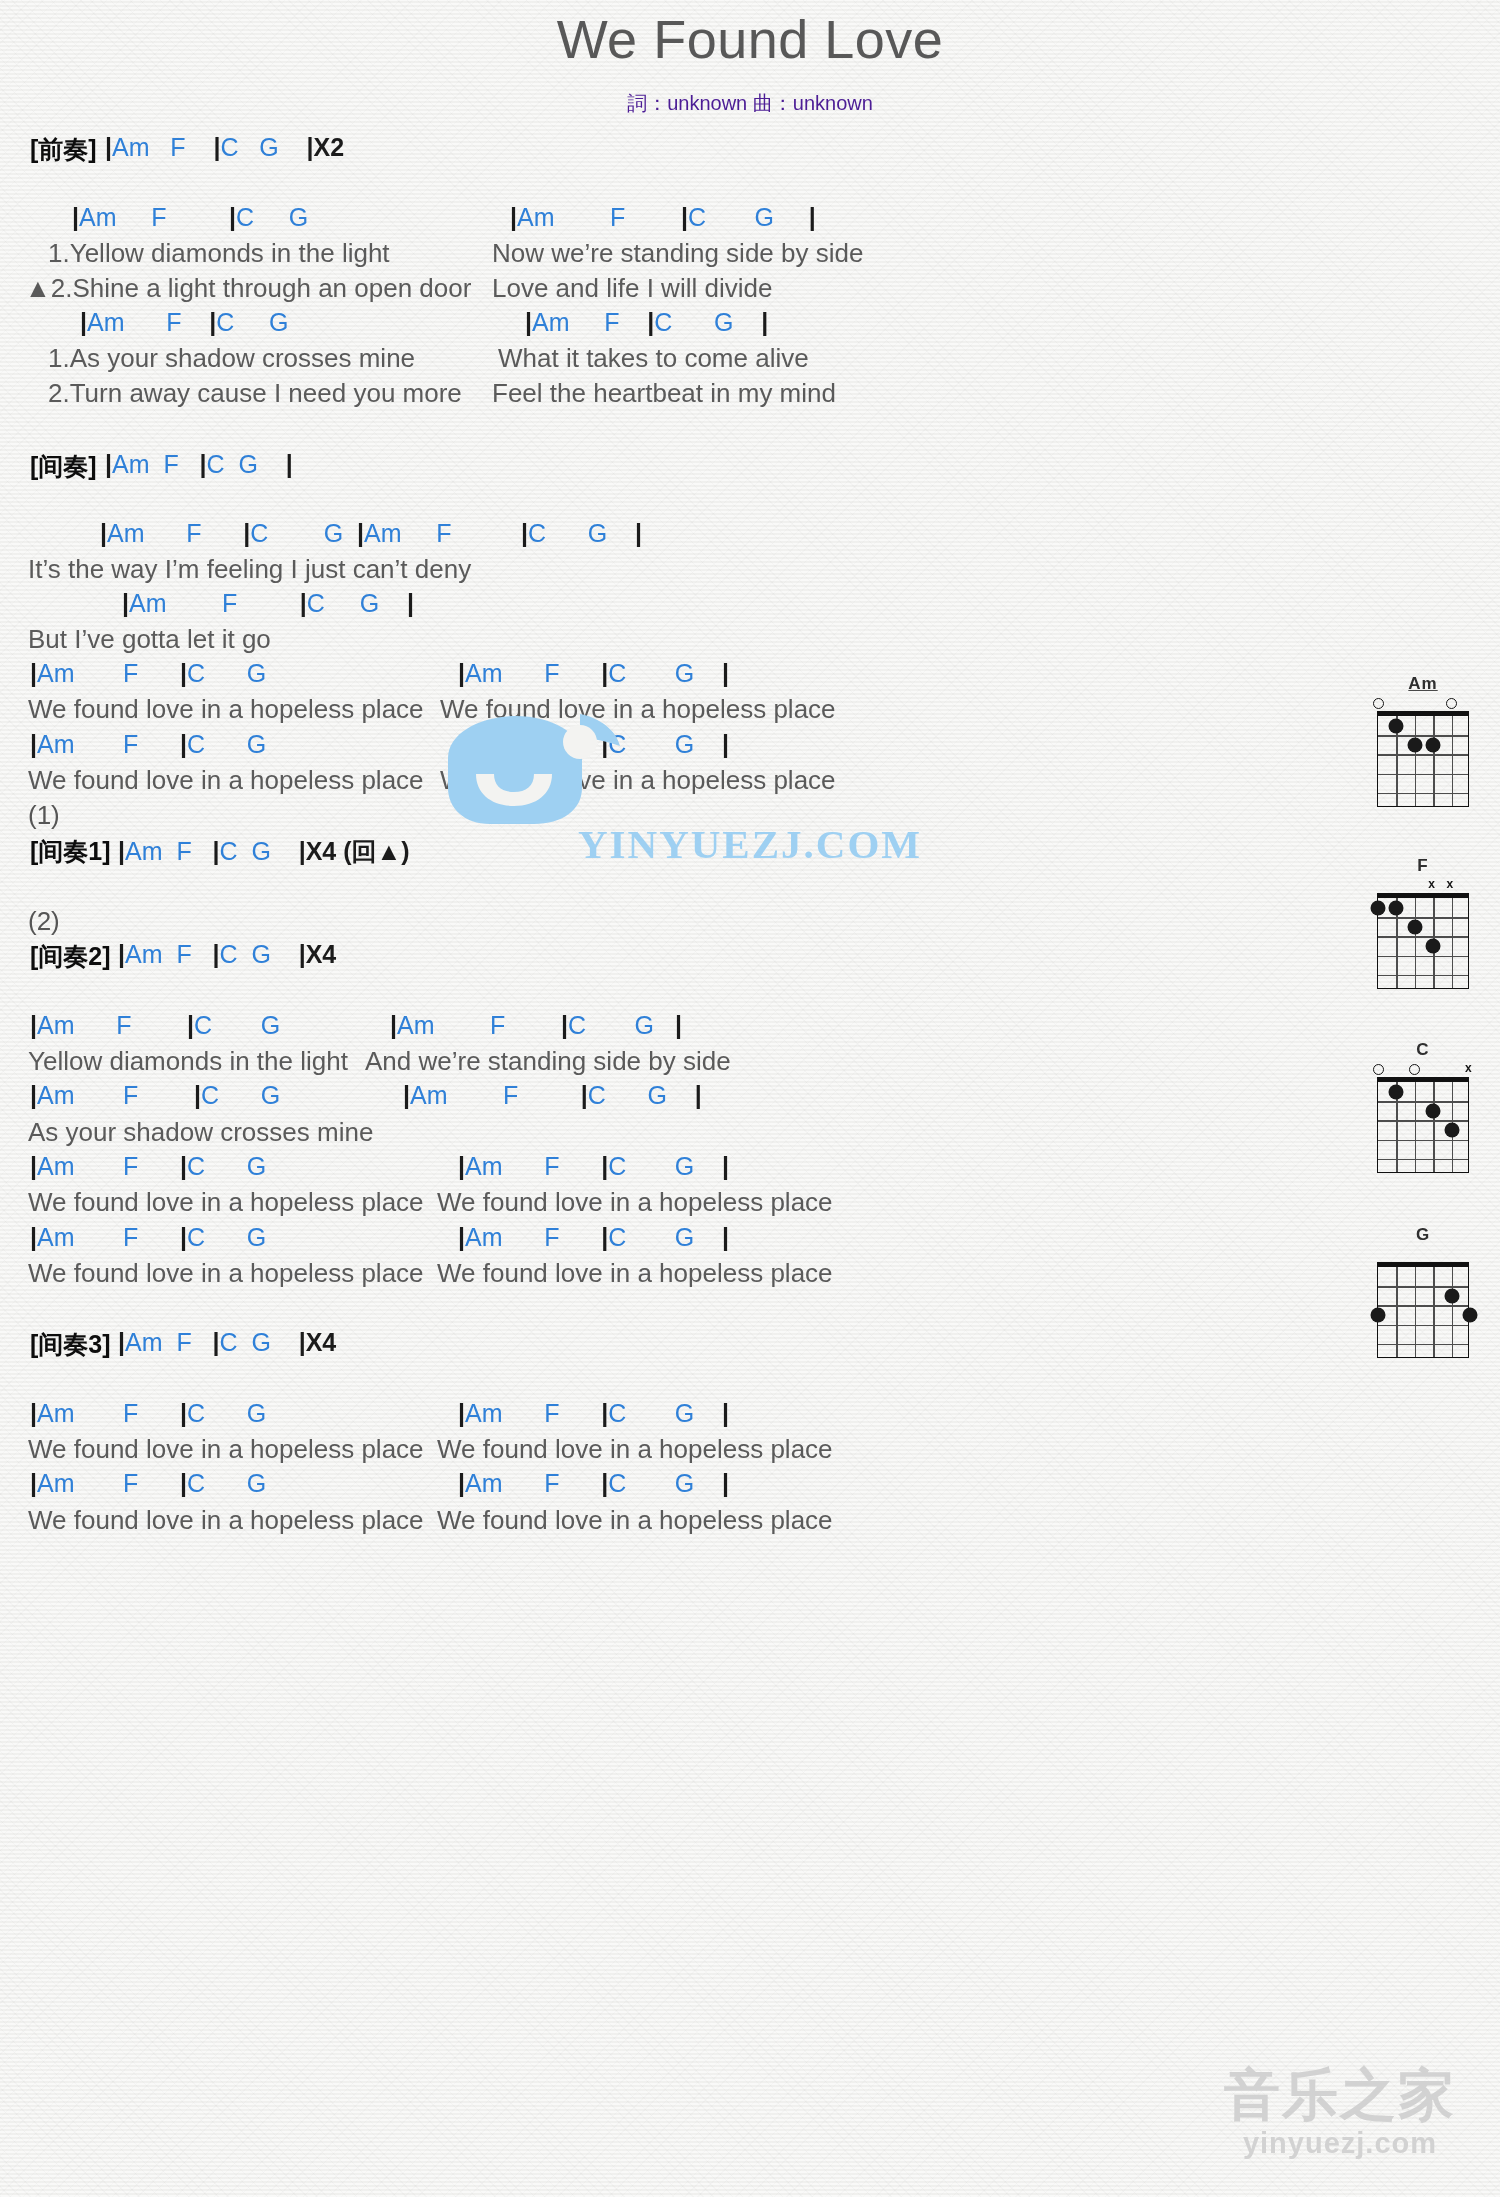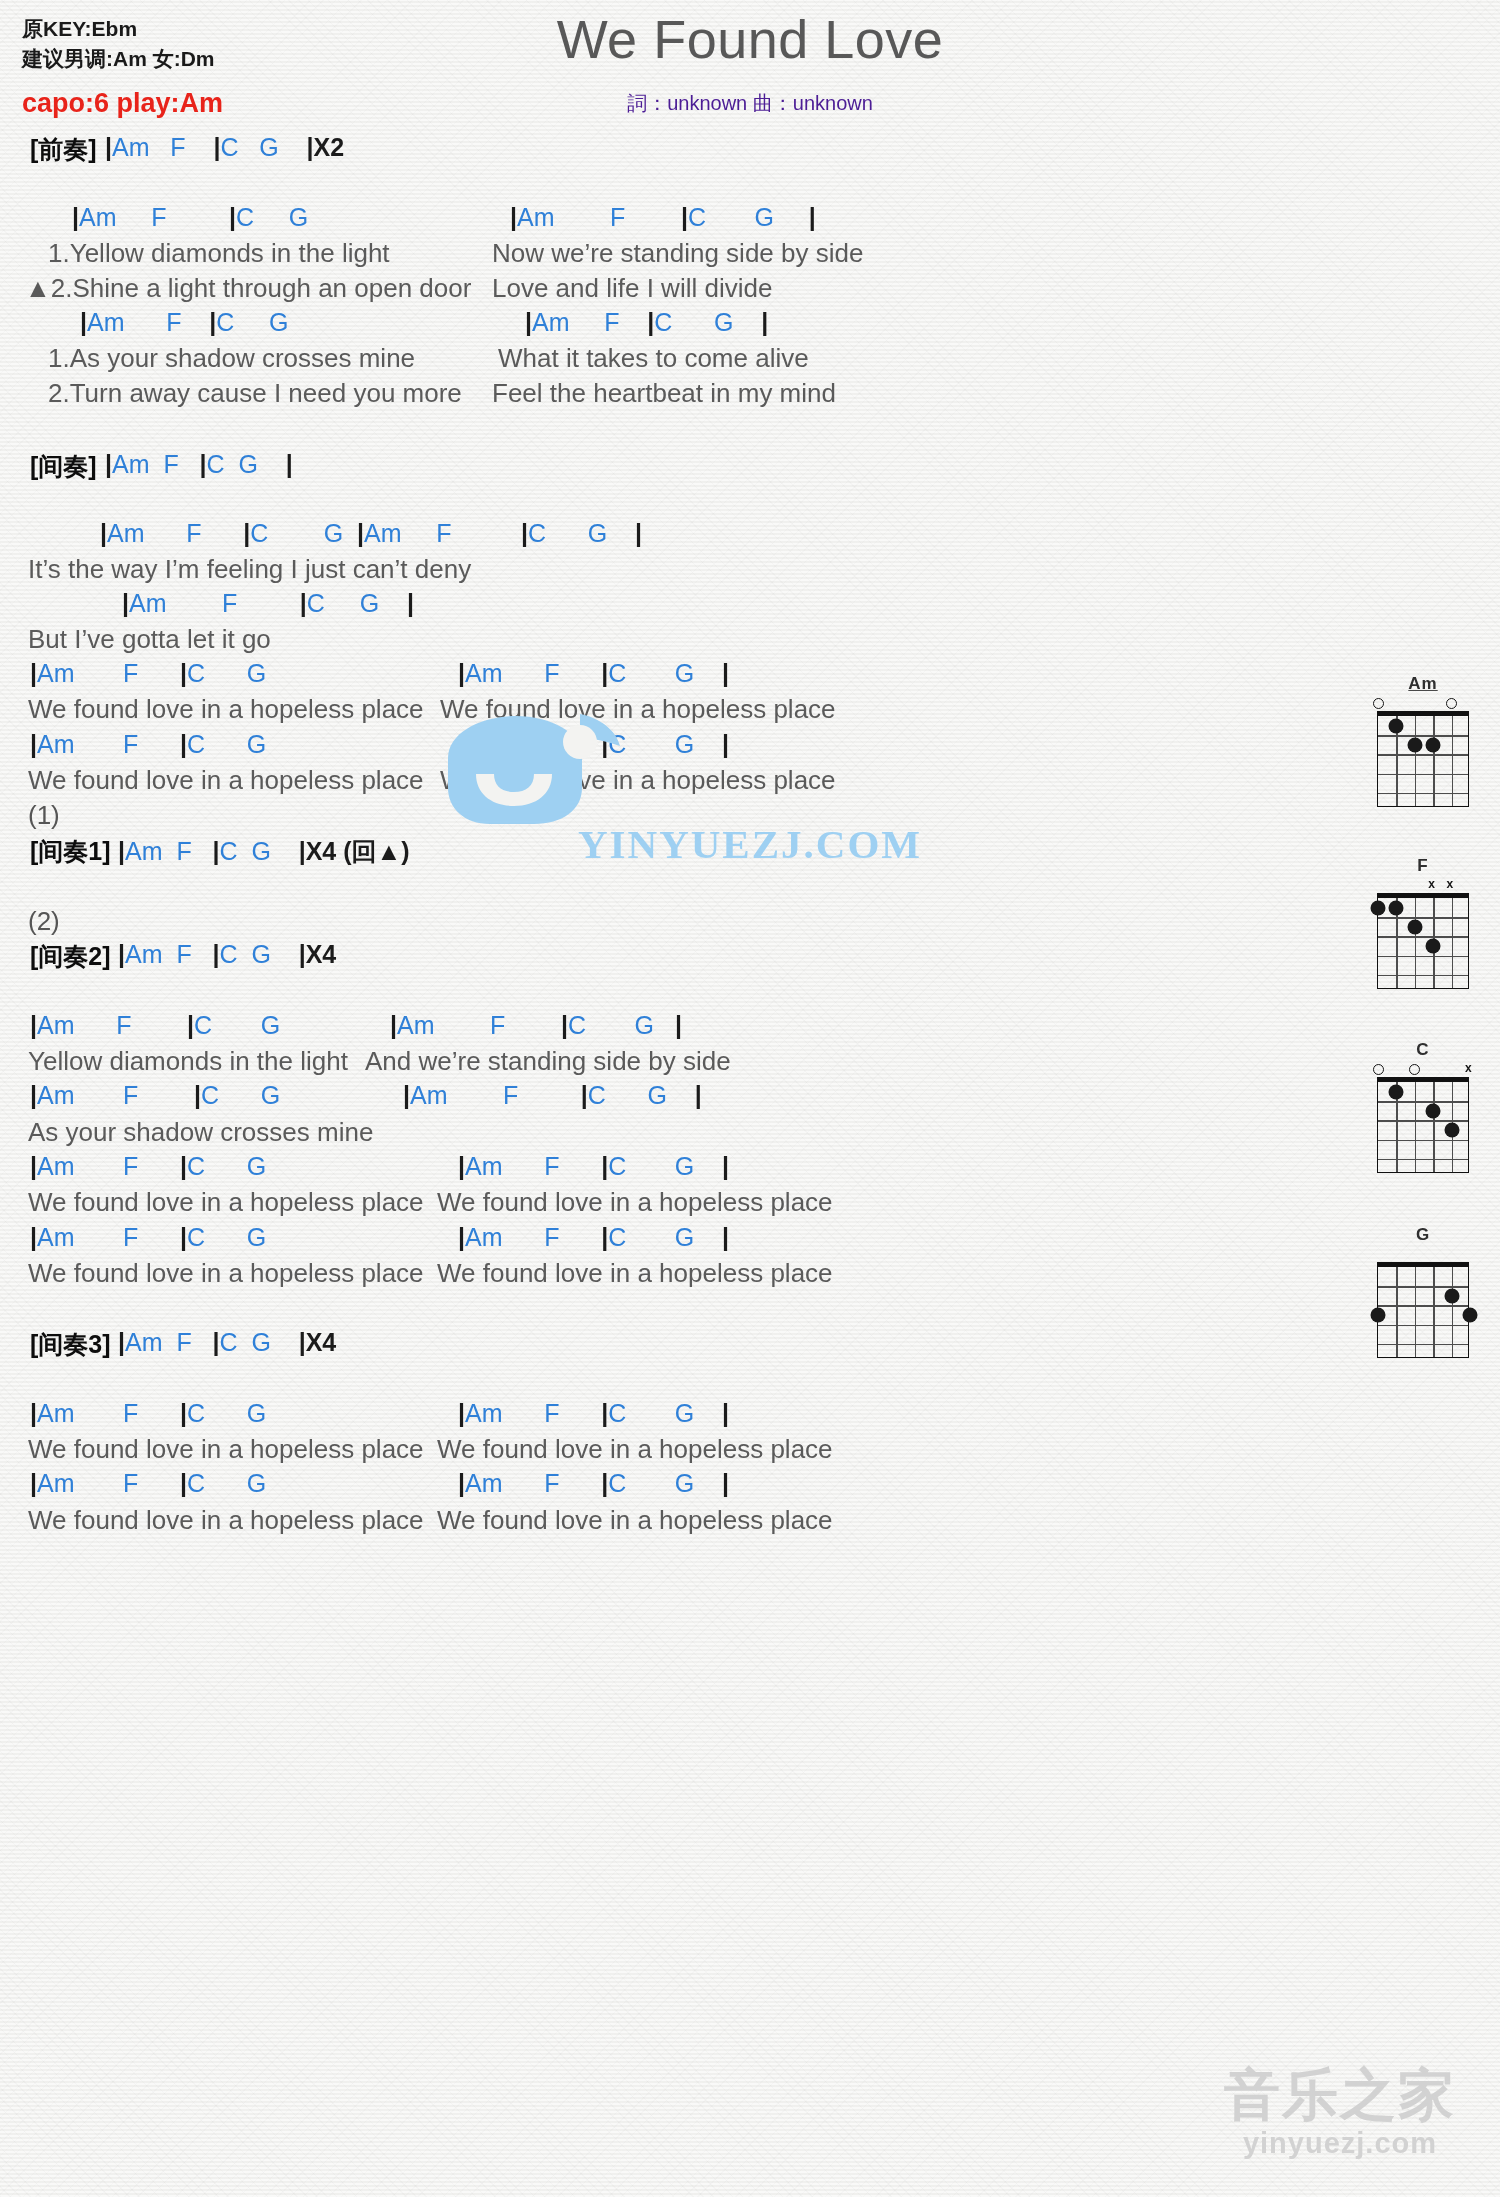"原KEY:Ebm" div.keyinfo { html: <div> <div>原KEY:Ebm</div> <div>建议男调:Am 女:Dm</div> <div>capo:6 play:Am</div> </div> -> none }
